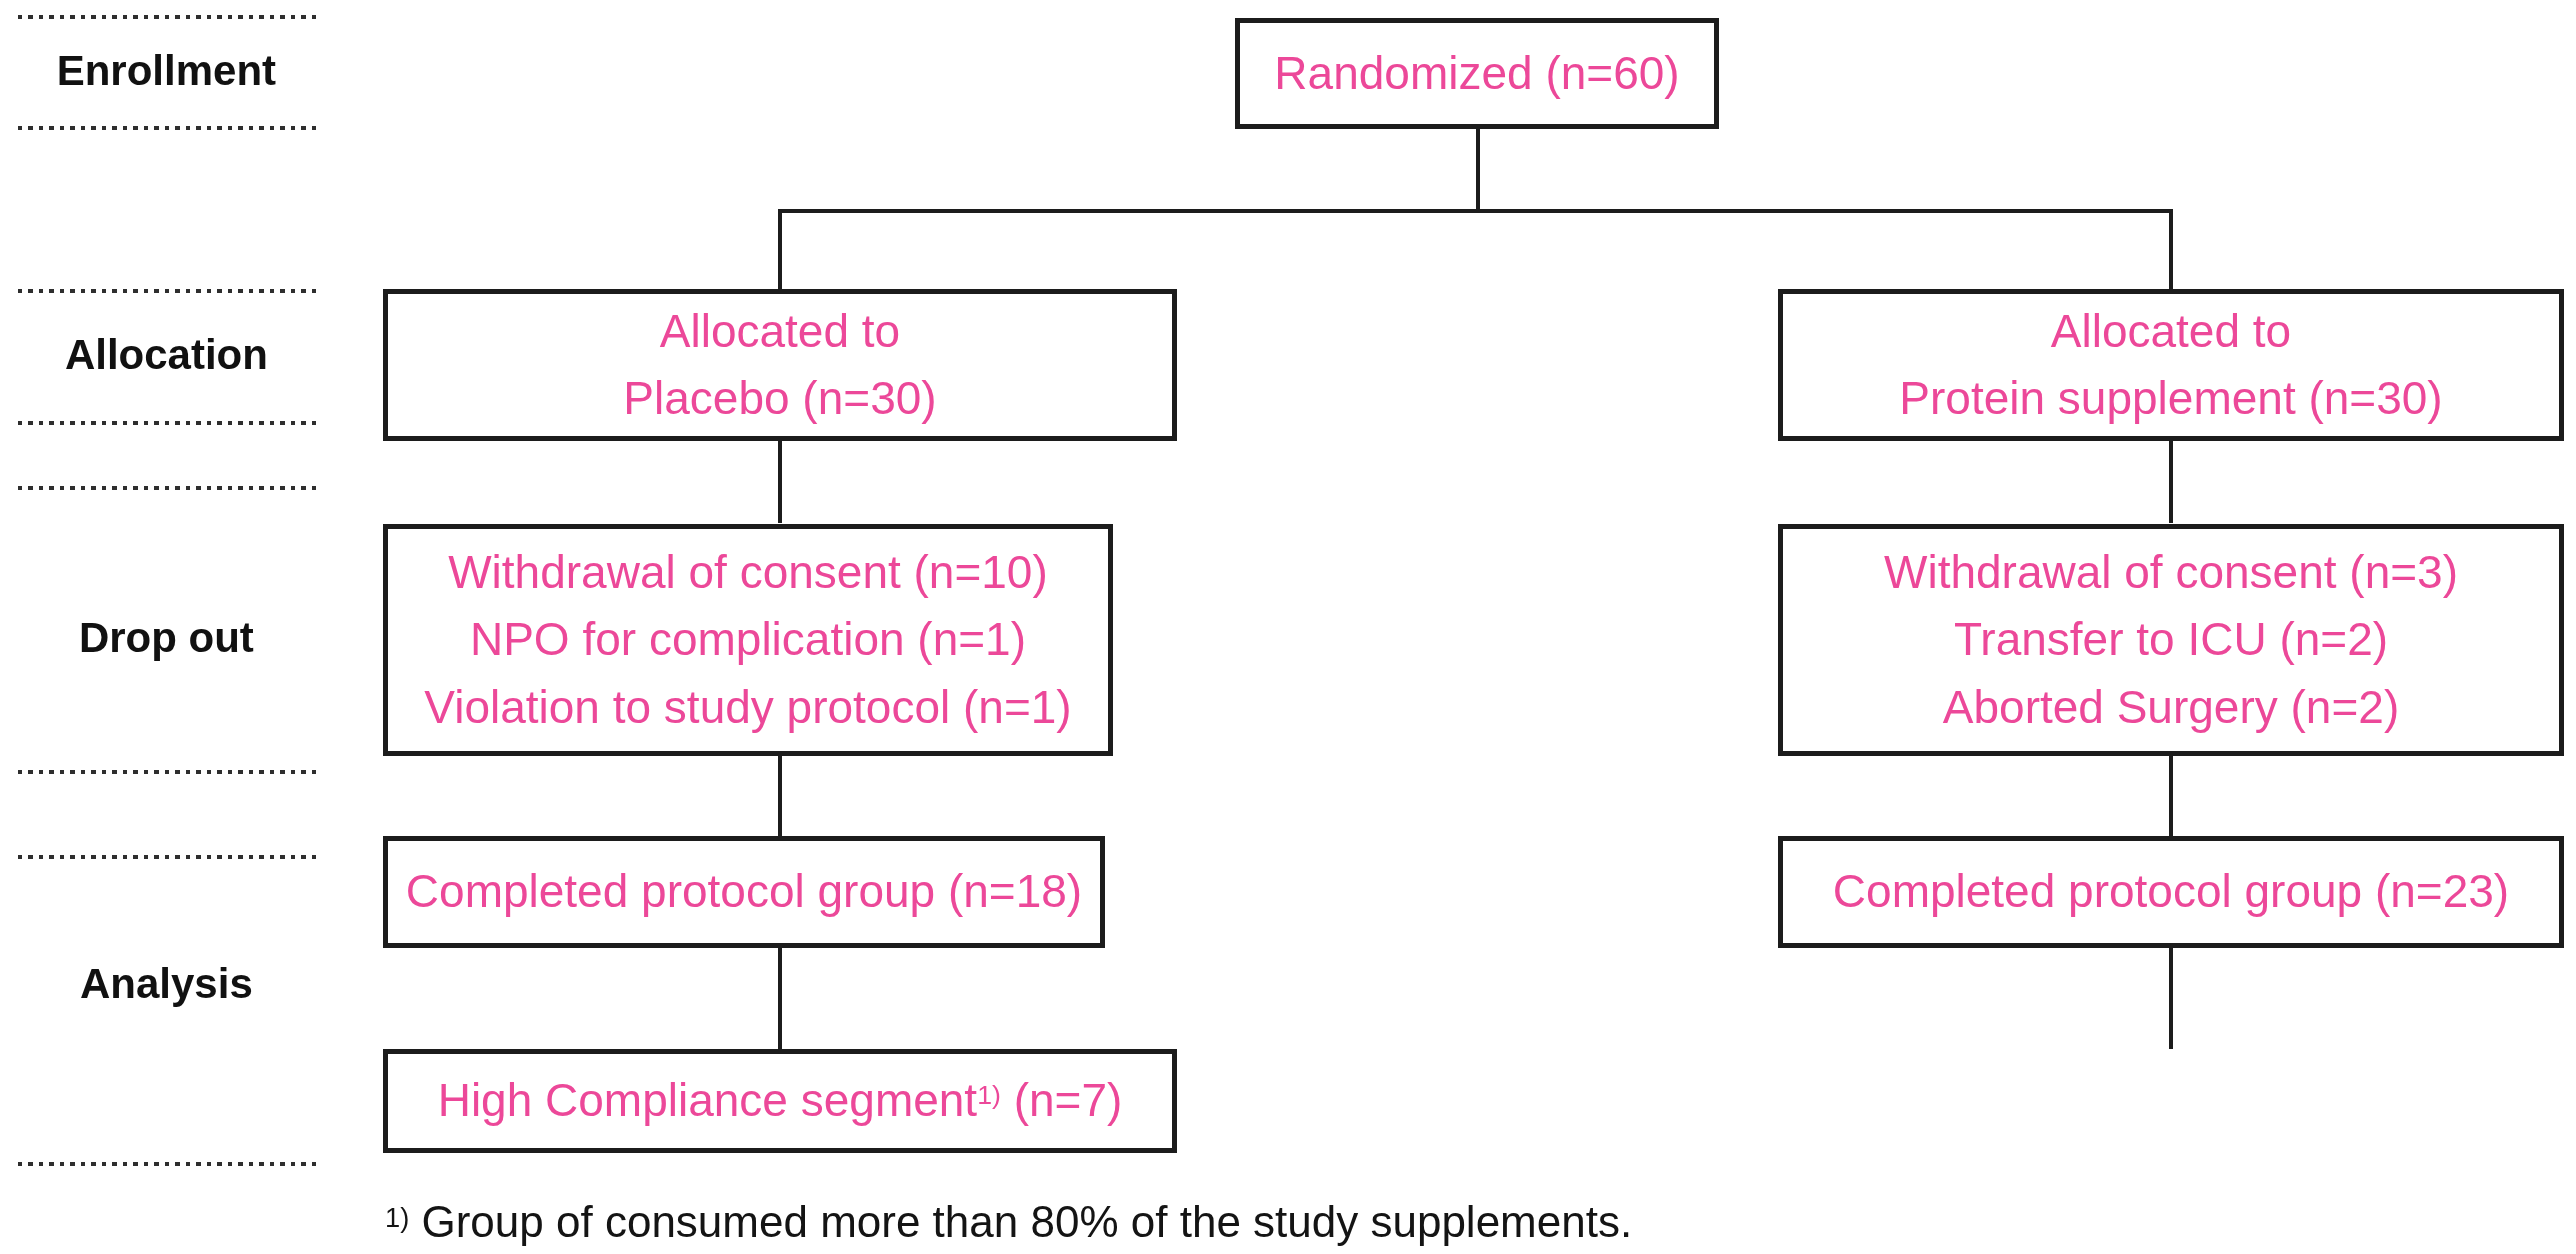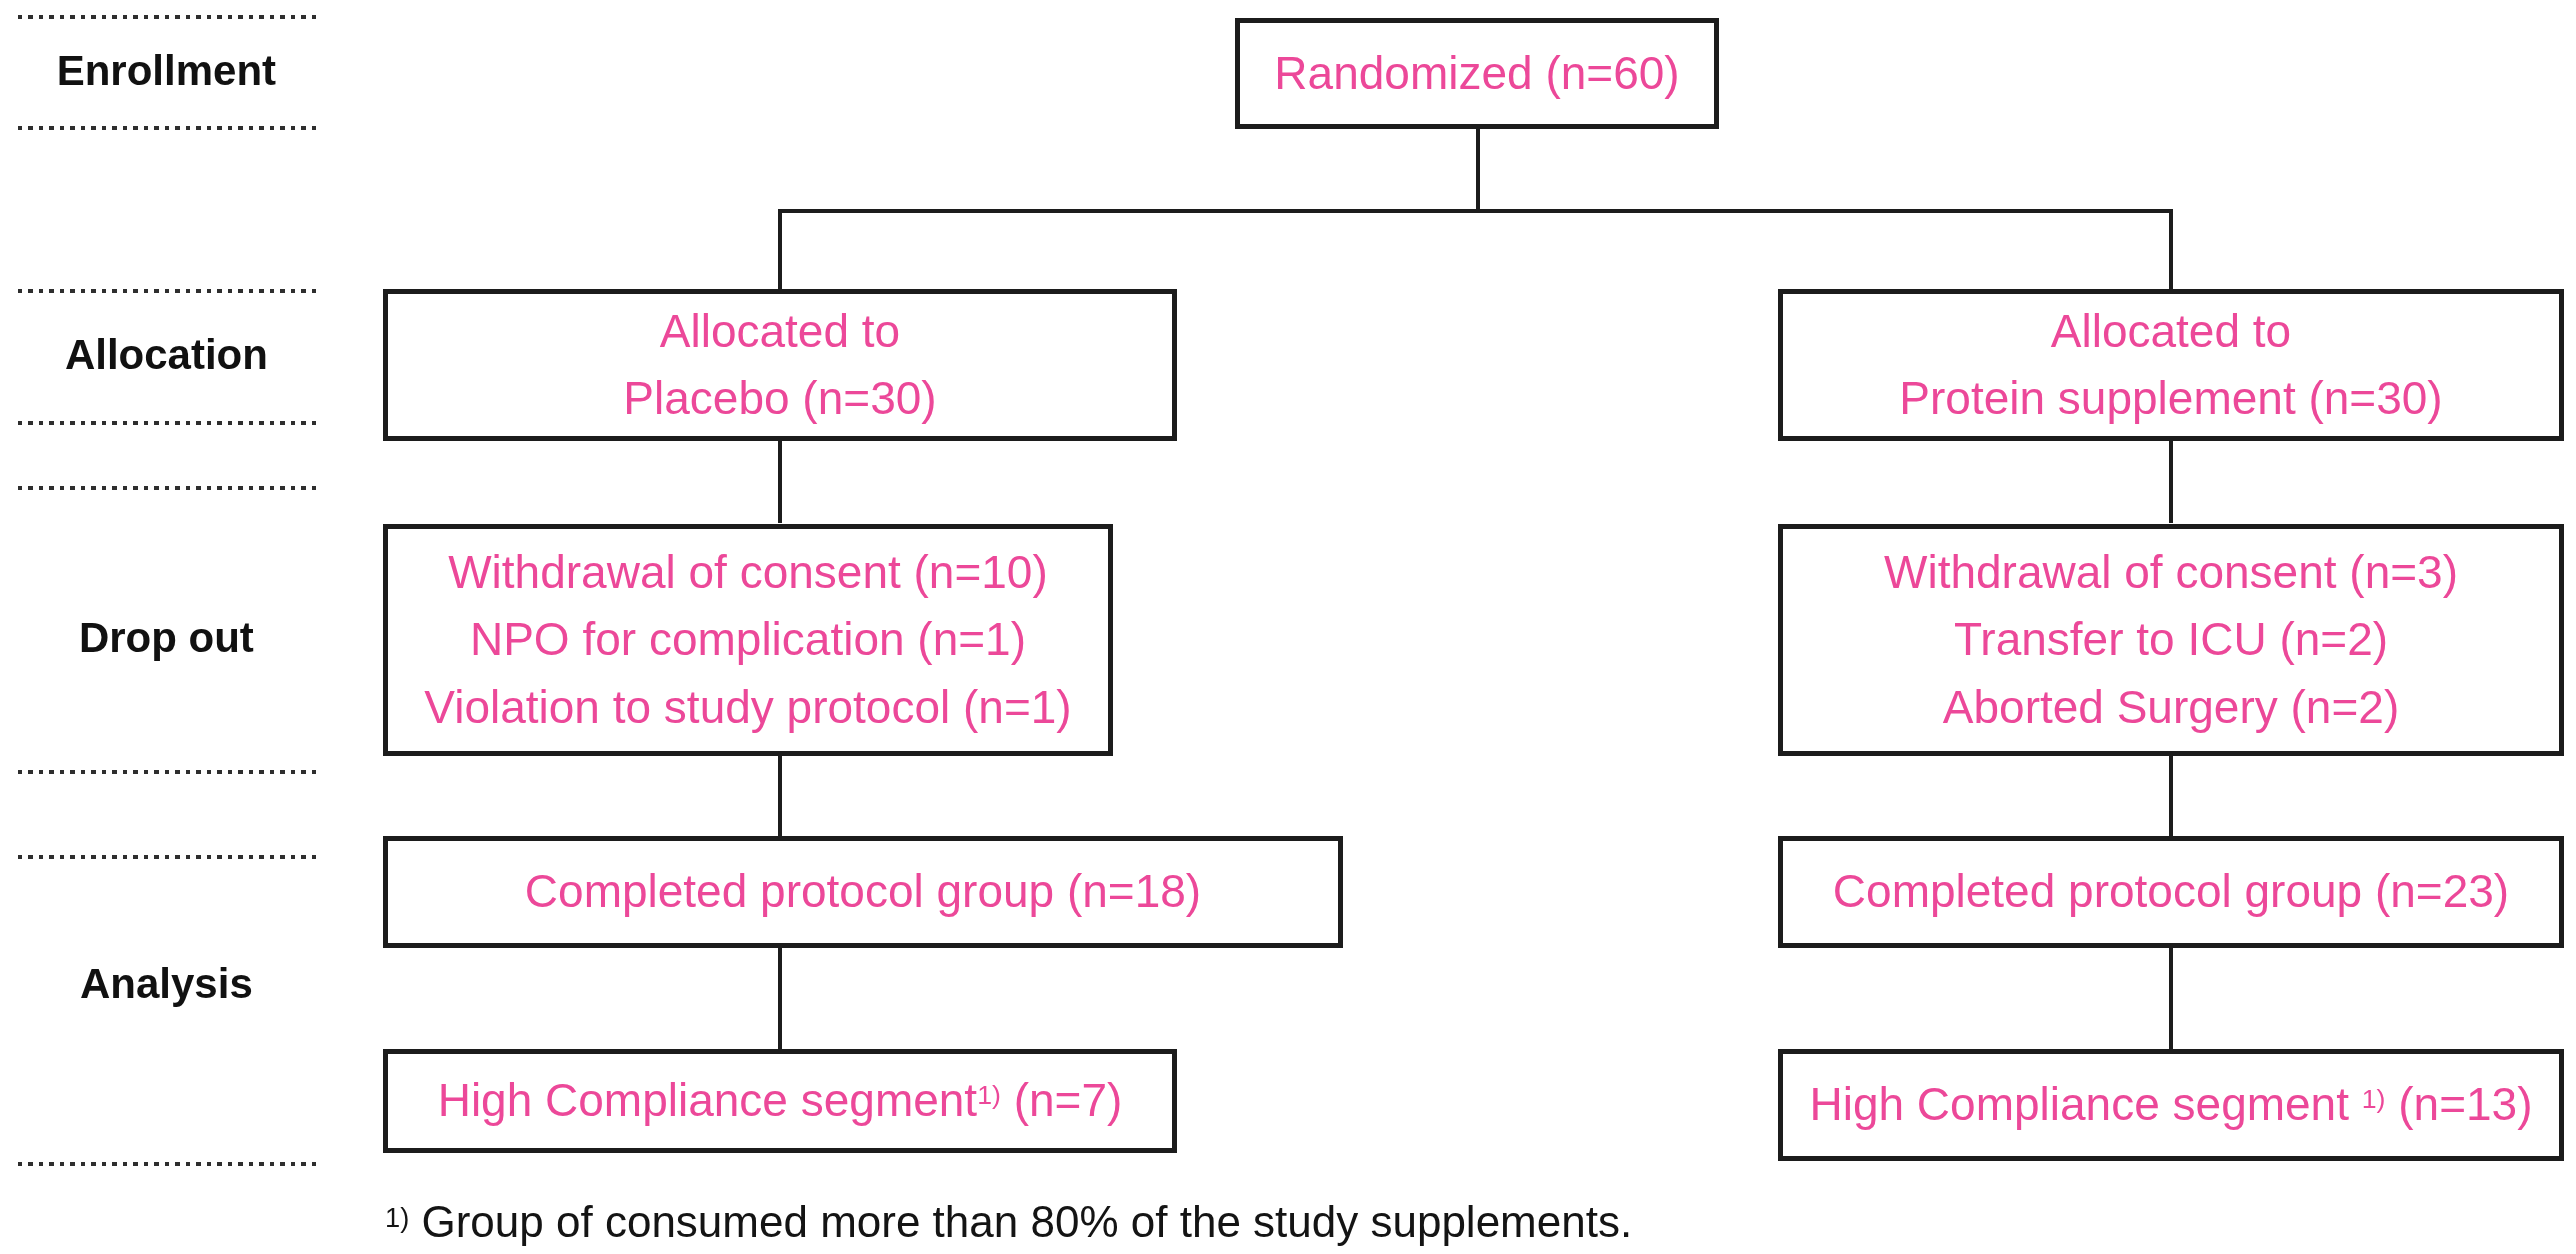"Completed protocol group (n=18)" div.box { width: 960px -> 722px }
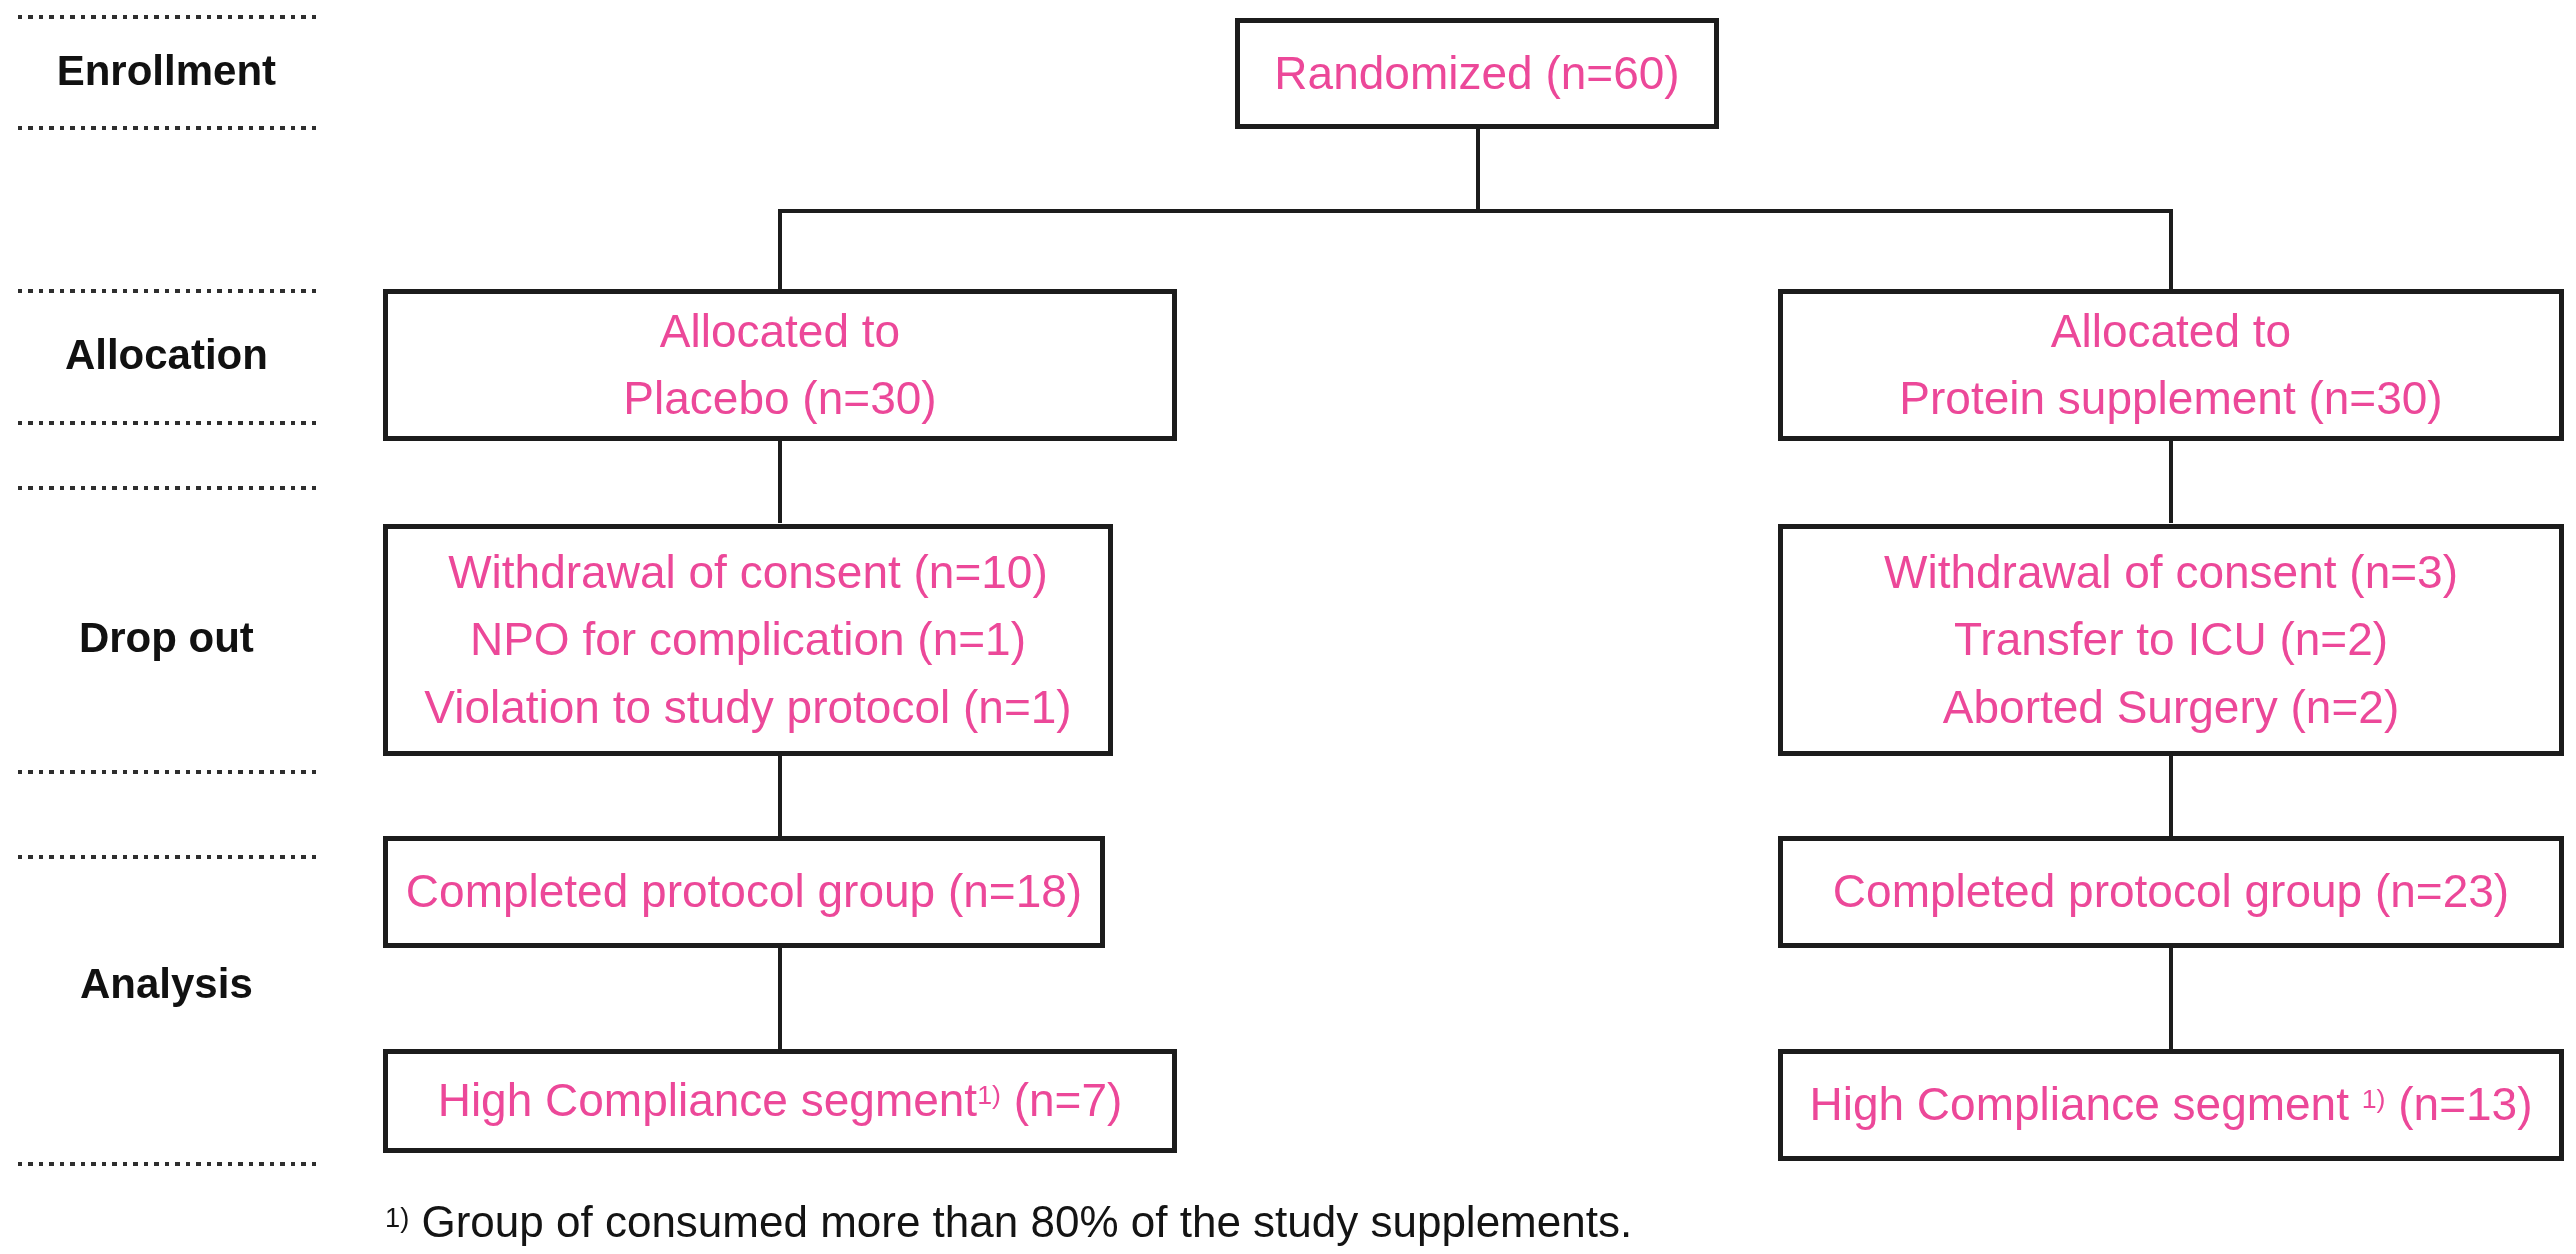"High Compliance segment 1) (n=13)" div.box { html: <div> <div><span>High Compliance segment </span><span>1)</span><span> (n=13)</span></div> </div> -> none }
